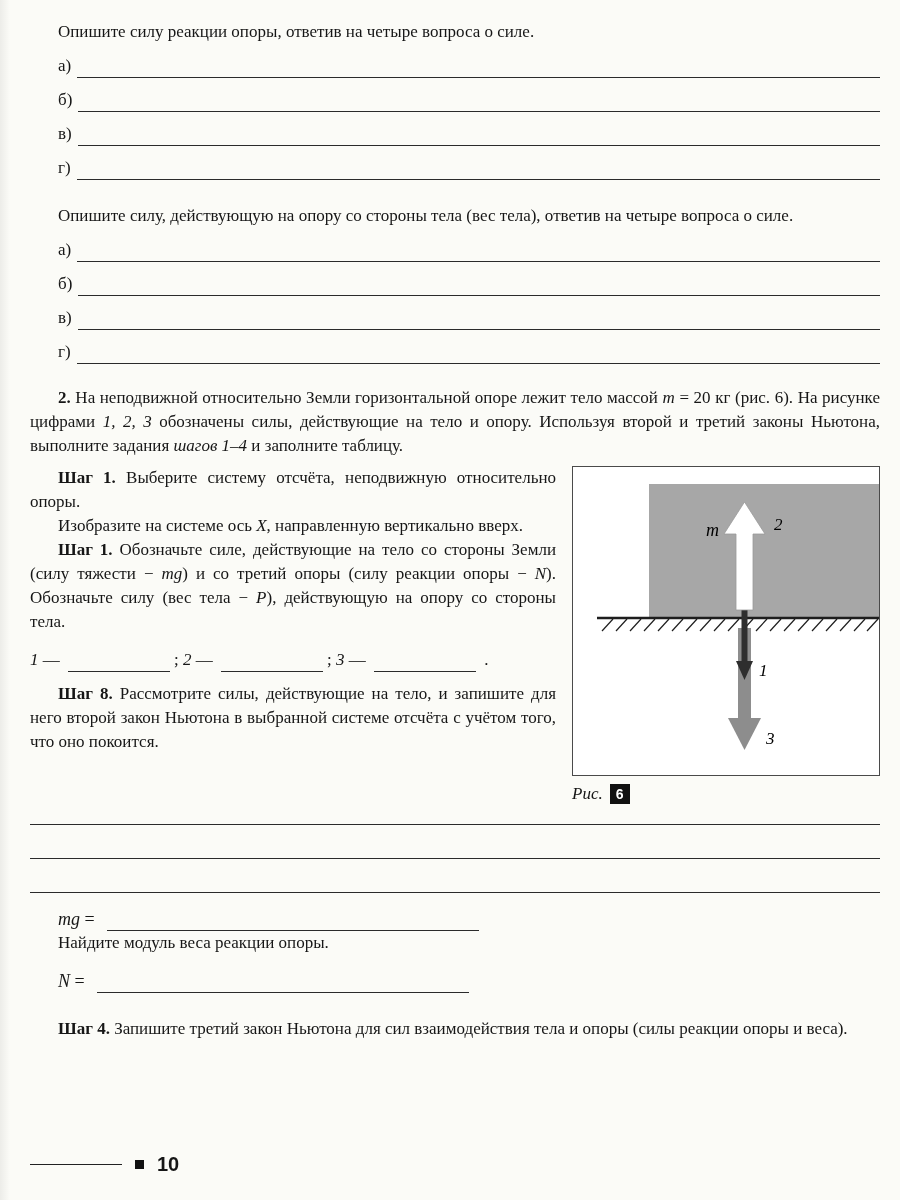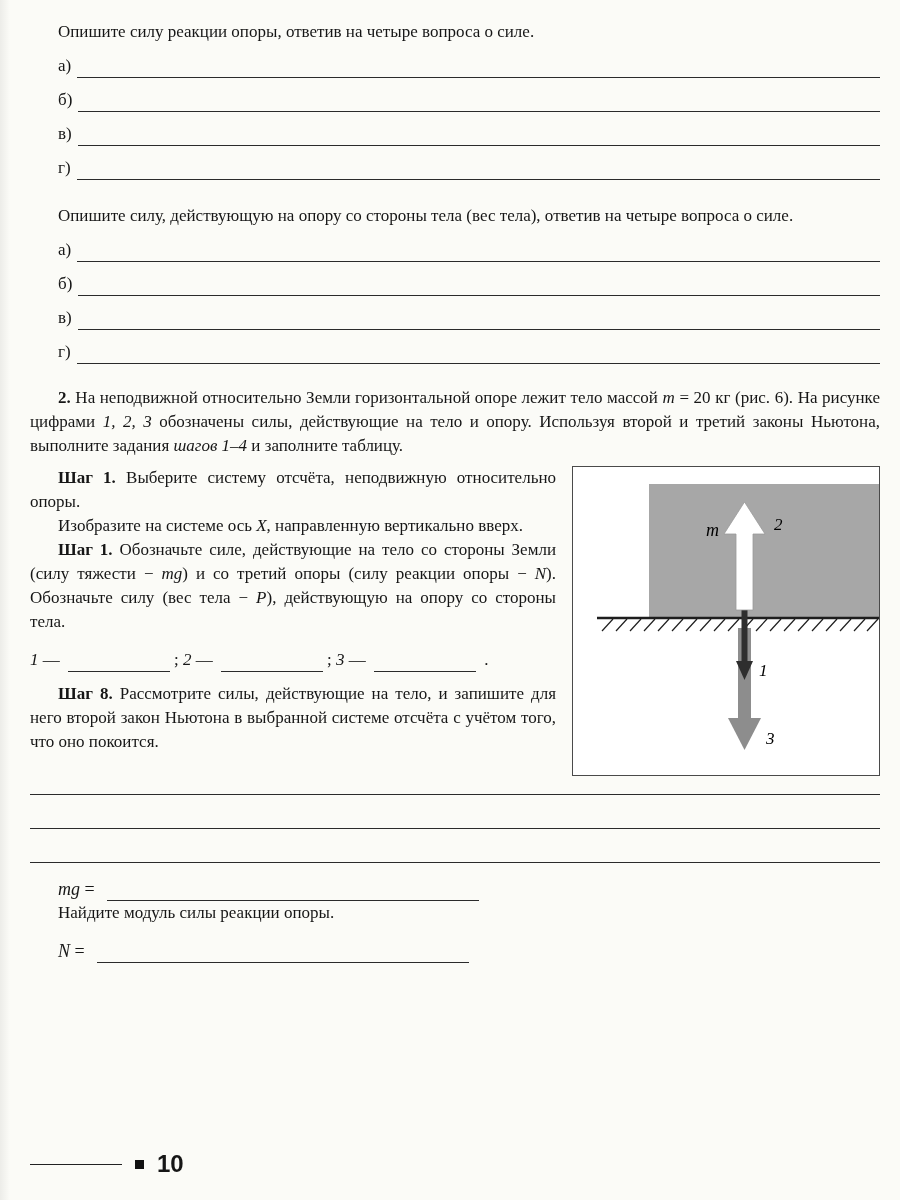"Рис." div.figcap { html: none -> <div> <span>Рис.</span> <span>6</span> </div> }
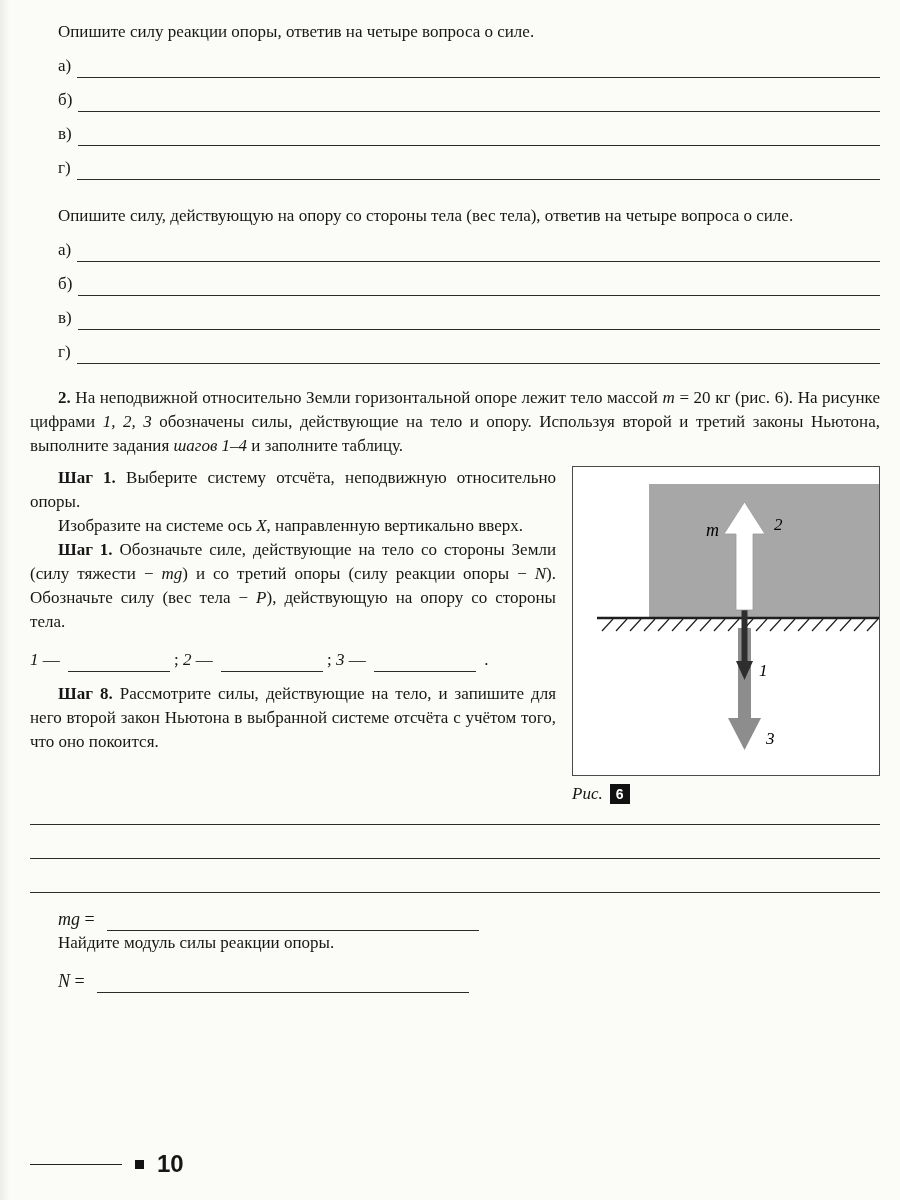"Найдите модуль силы реакции опоры." p.para { text: силы -> веса }
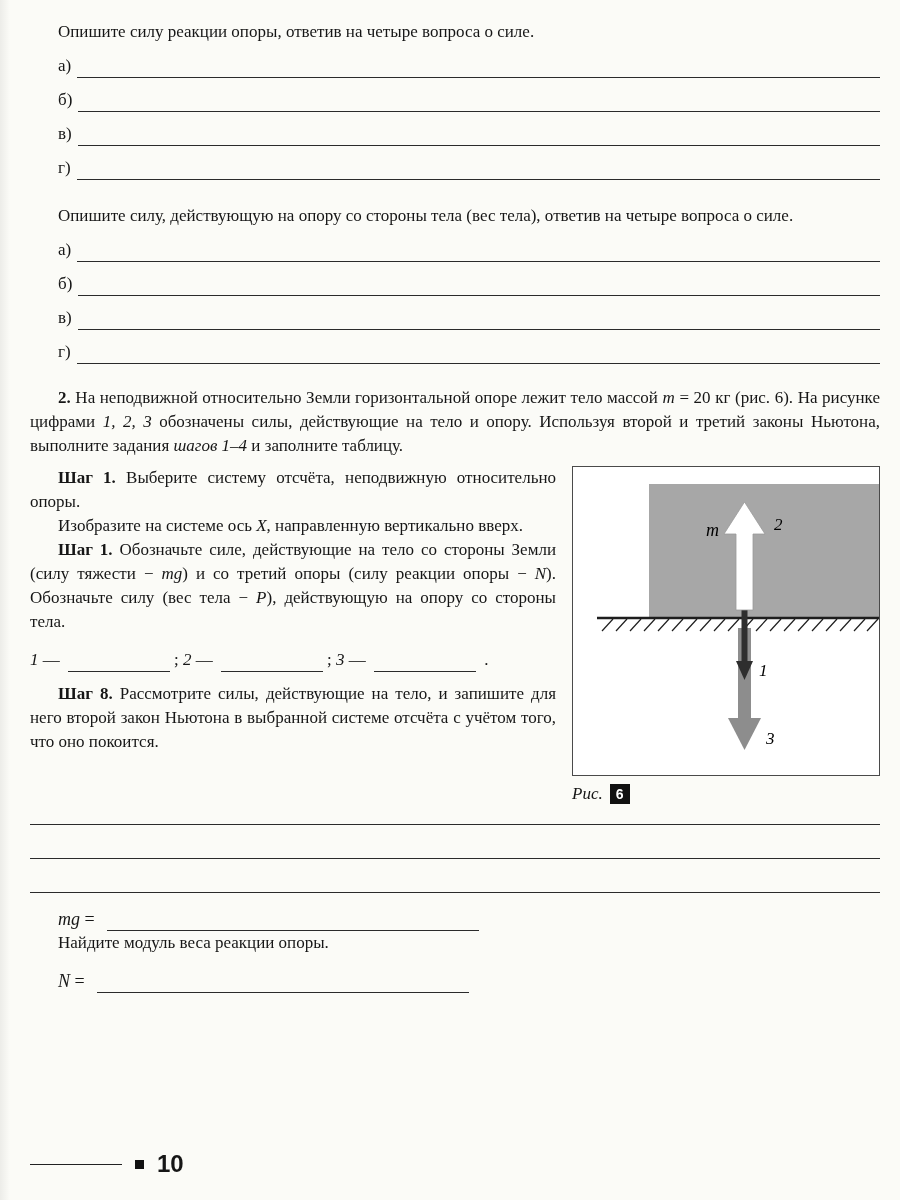"Шаг 4. Запишите третий закон" p.para { html: none -> <p> <span>Шаг 4.</span><span> Запишите третий закон Ньютона для сил взаимодействия тела и опоры (силы реакции опоры и веса).</span> </p> }
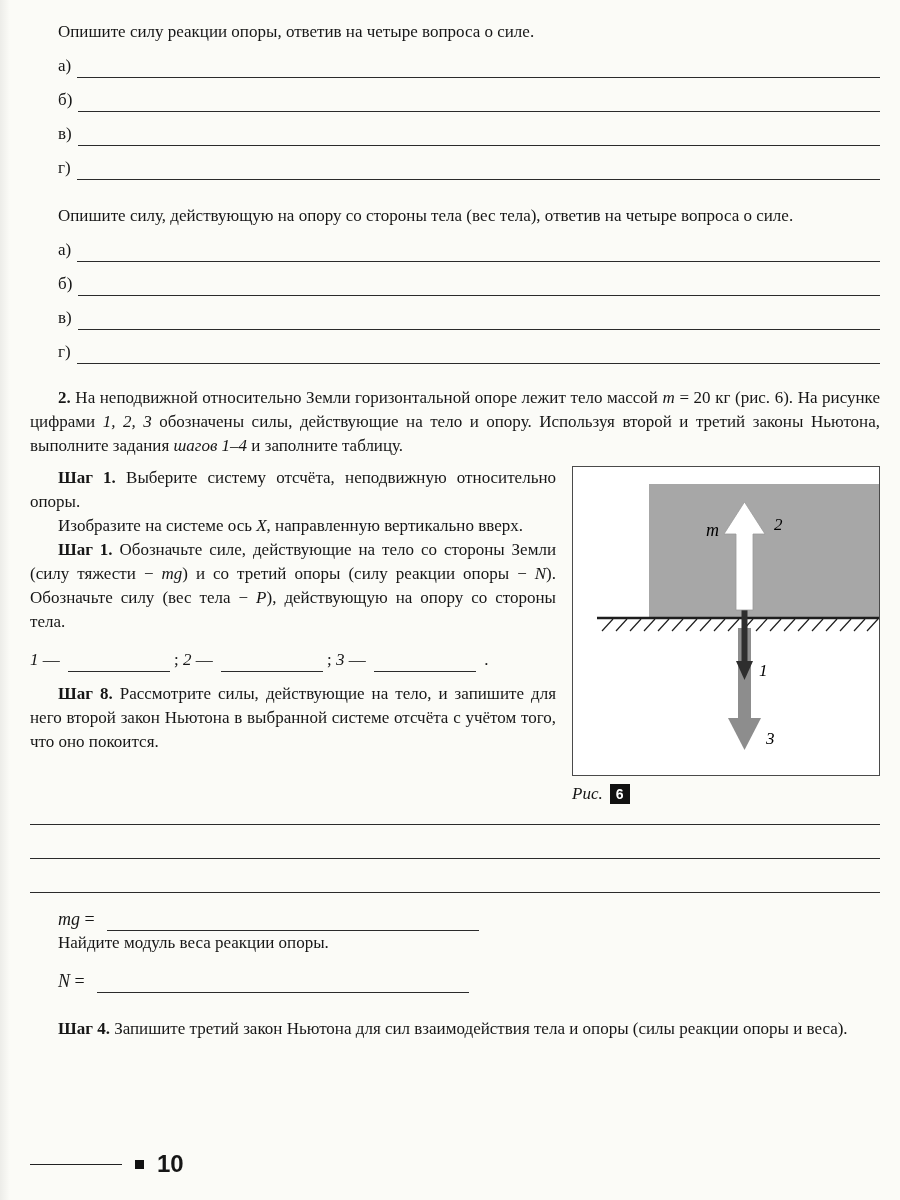"10" .footer-page { font-size: 24px -> 20px }
